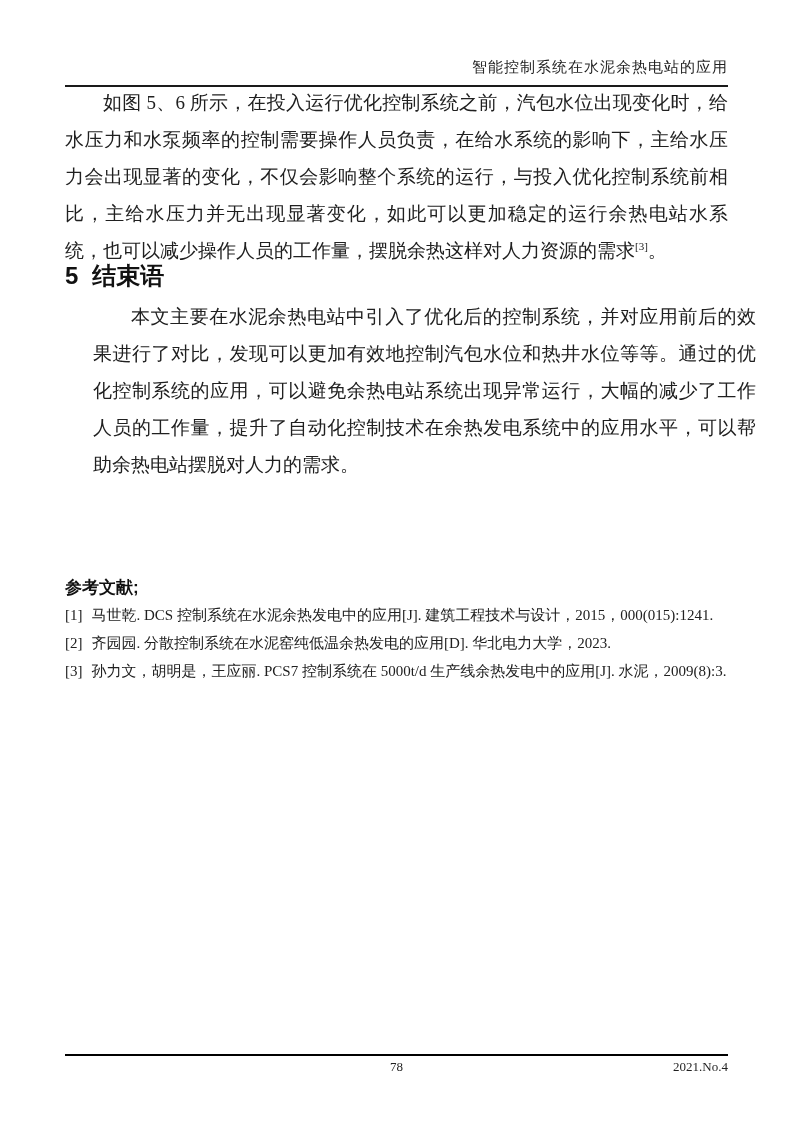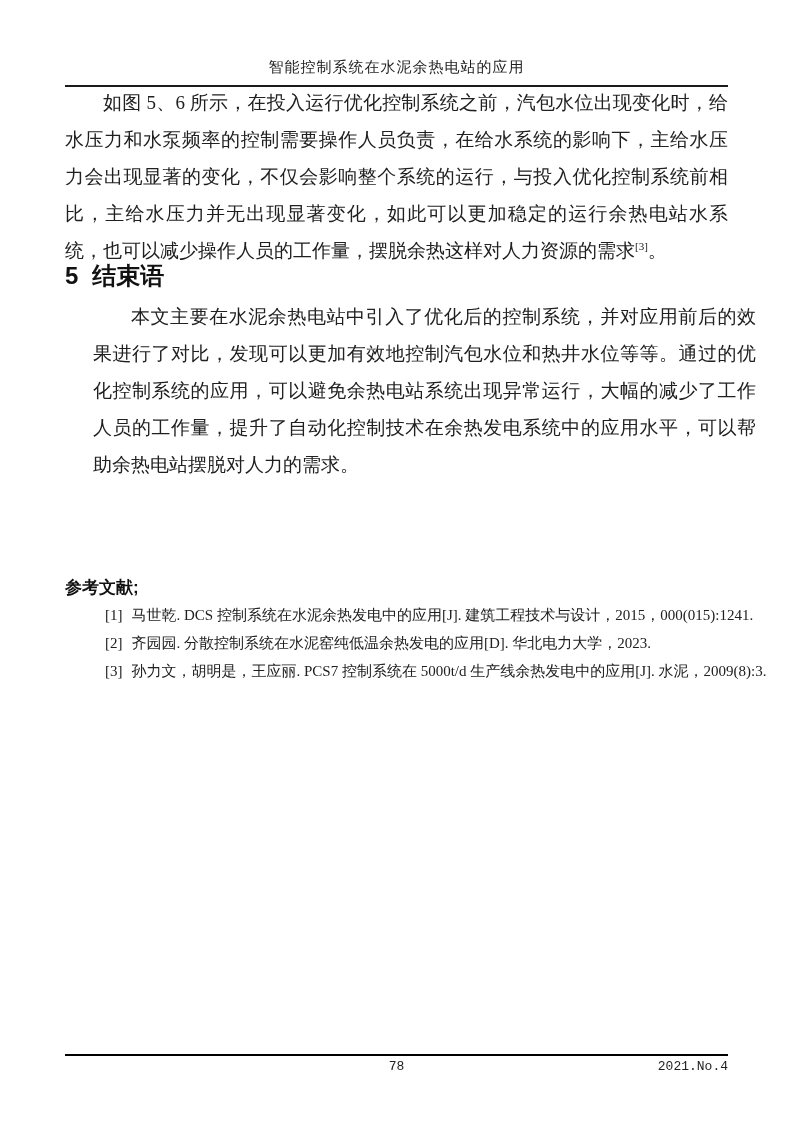"智能控制系统在水泥余热电站的应用" .running-title { text-align: center -> right }
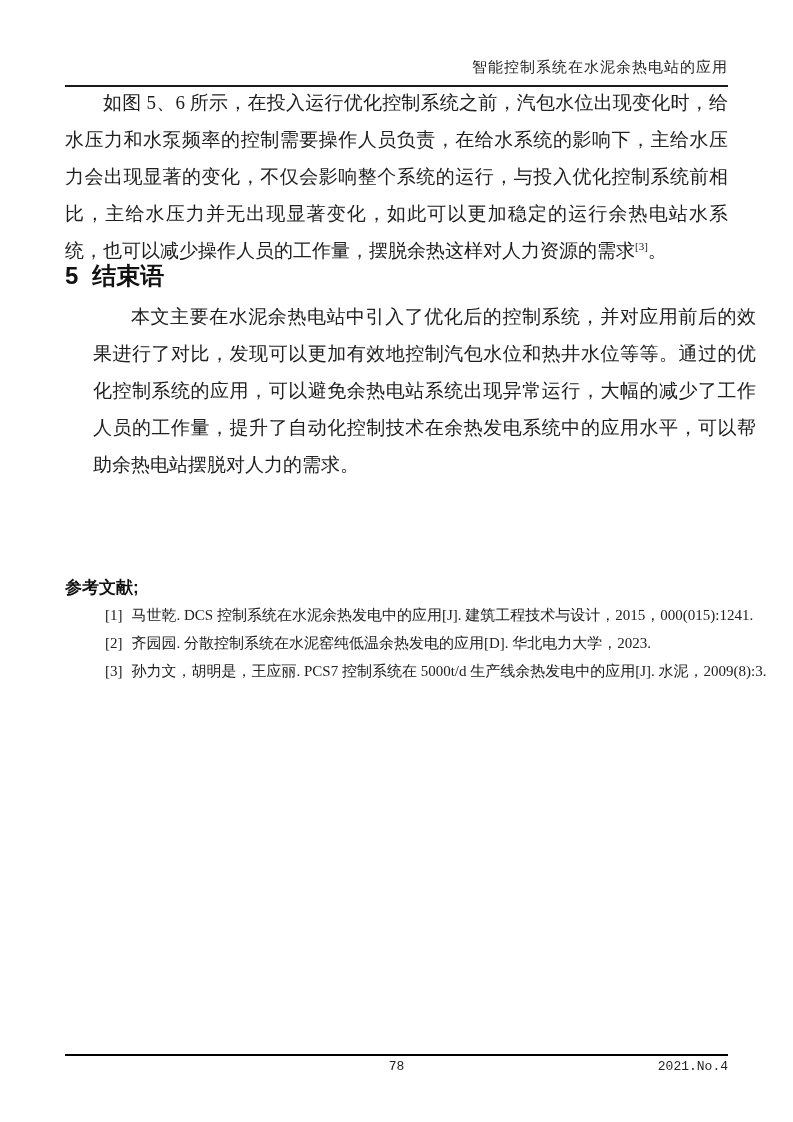"[1] 马世乾. DCS 控制系统在水泥余热发电中的应用[J]." .ref-list { margin-left: 40px -> none }
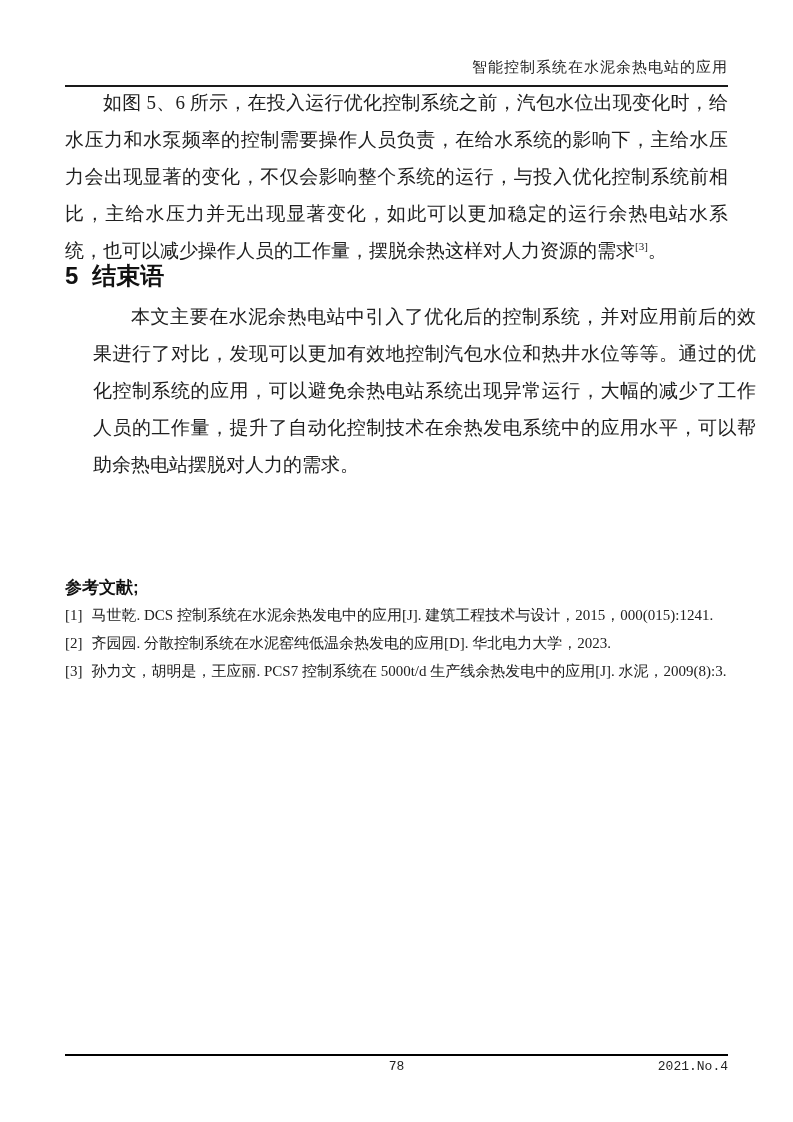"78" .footer { font-family: Liberation Mono, monospace -> Liberation Serif, serif }
